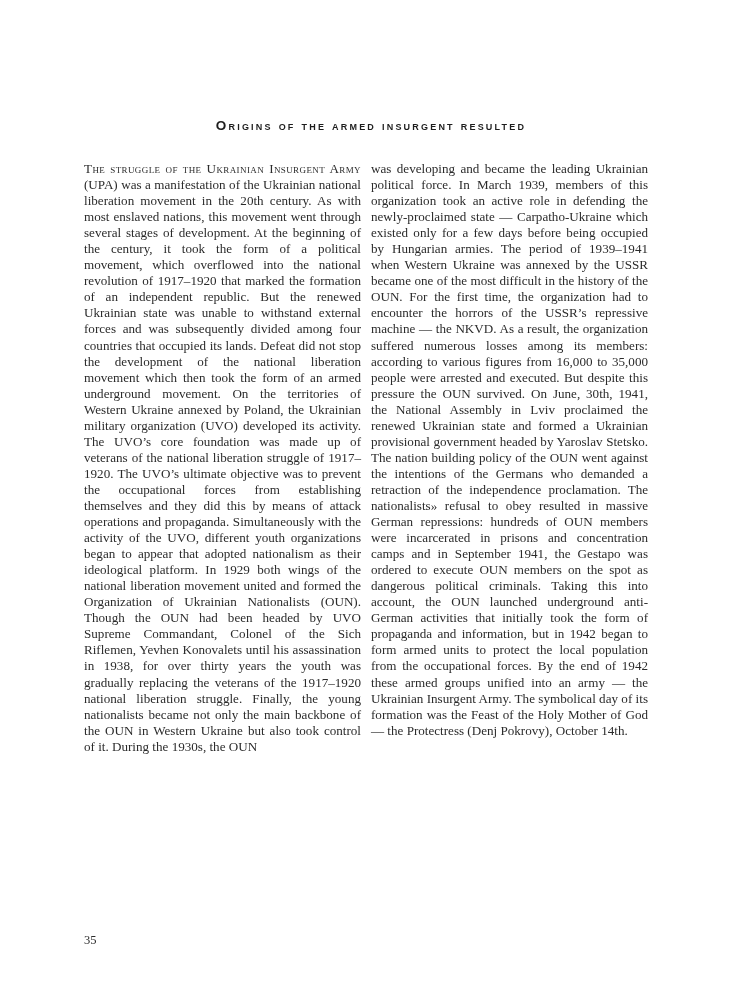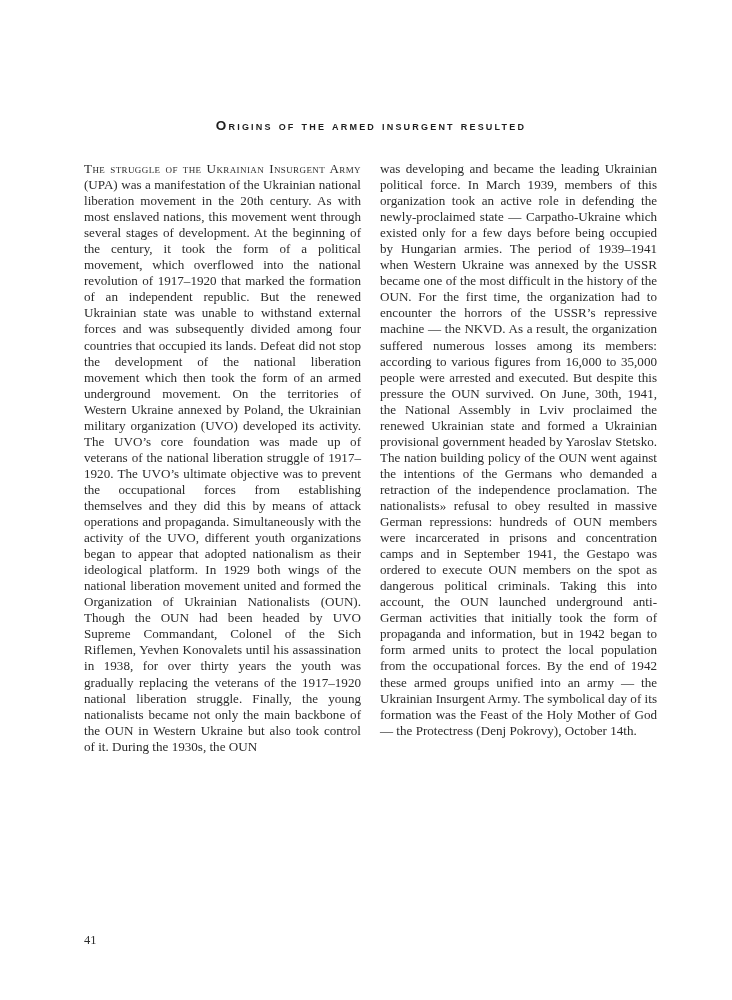"The struggle of the Ukrainian" .columns { gap: 19px -> 10px }
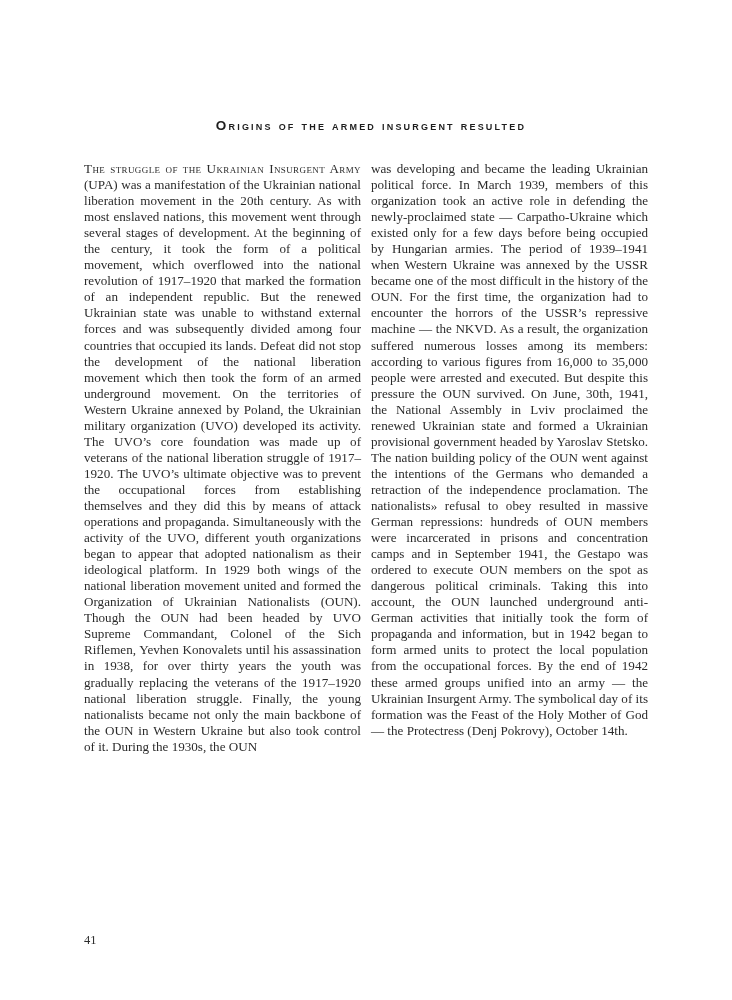"41" div.page-number { text: 41 -> 35 }
